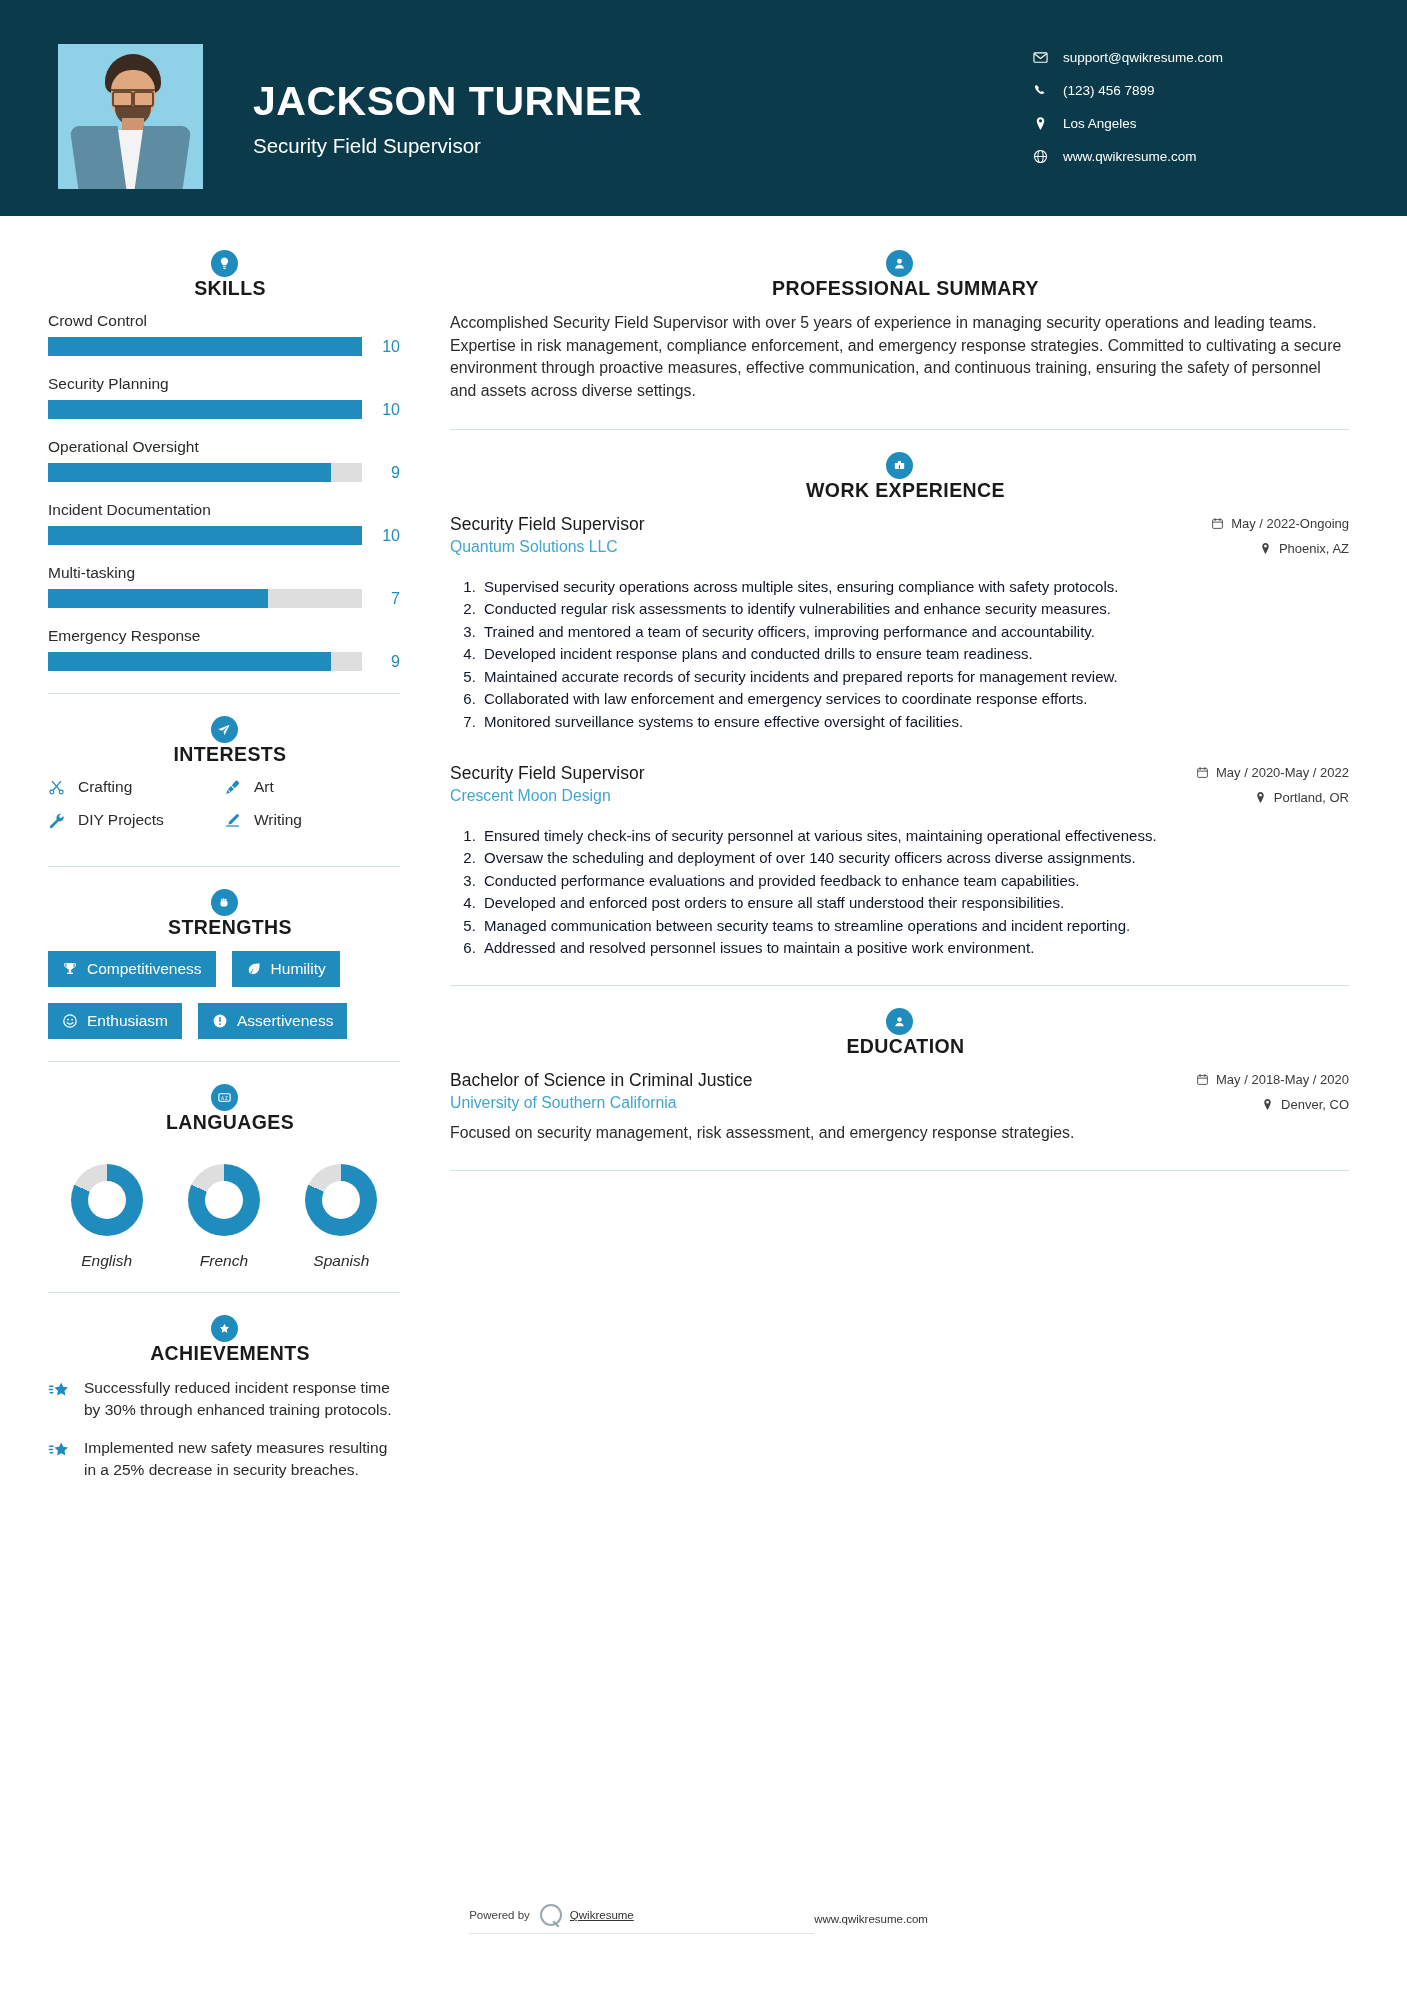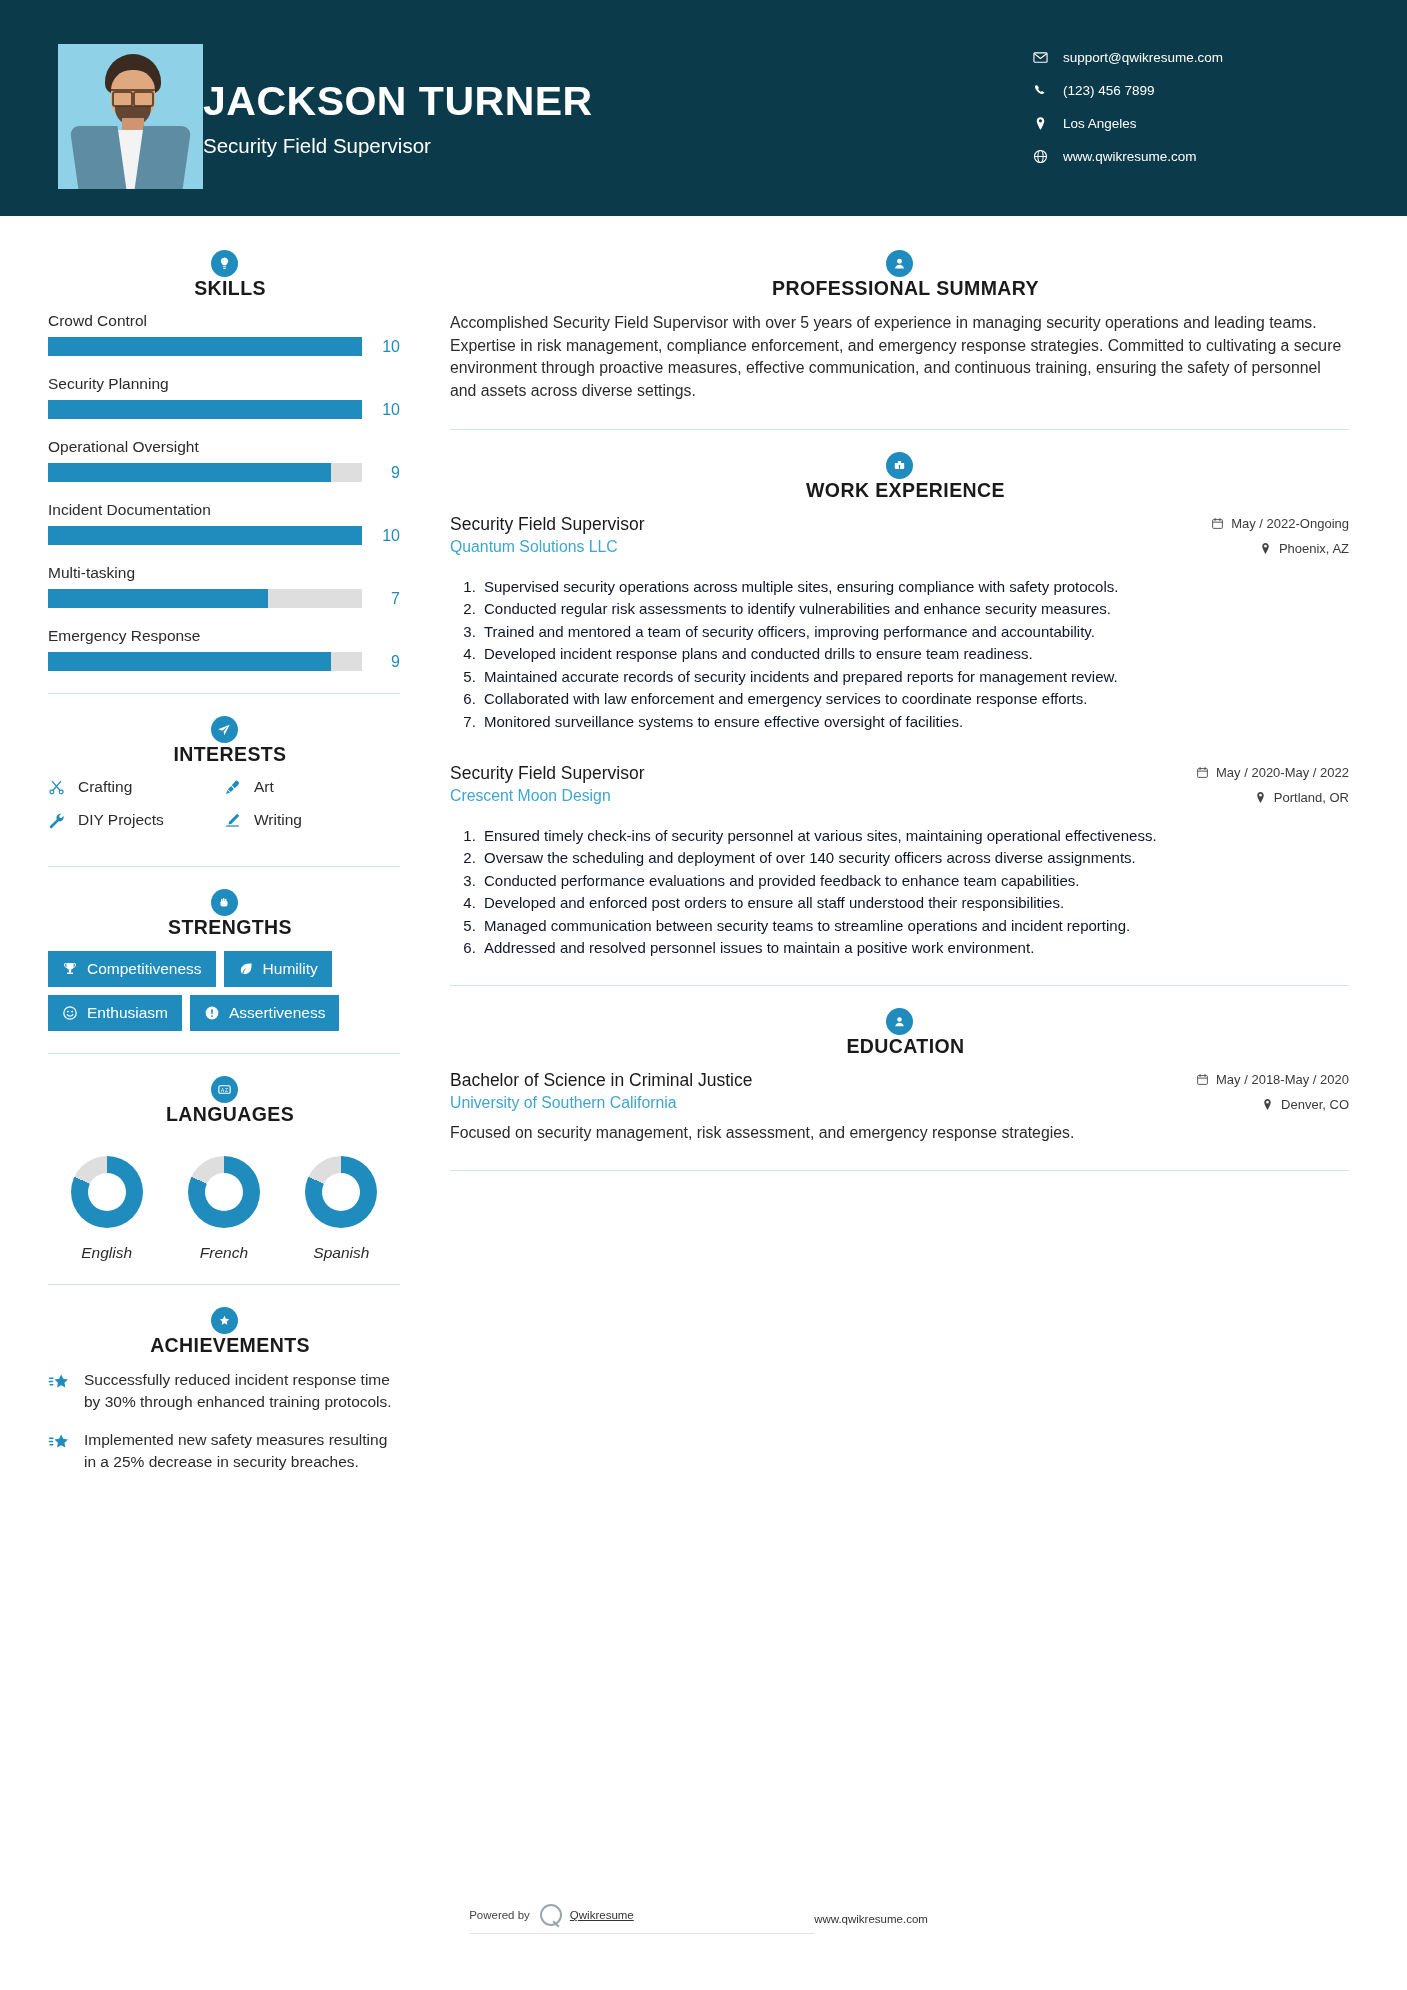"JACKSON TURNER" .name-block { margin-left: none -> 50px }
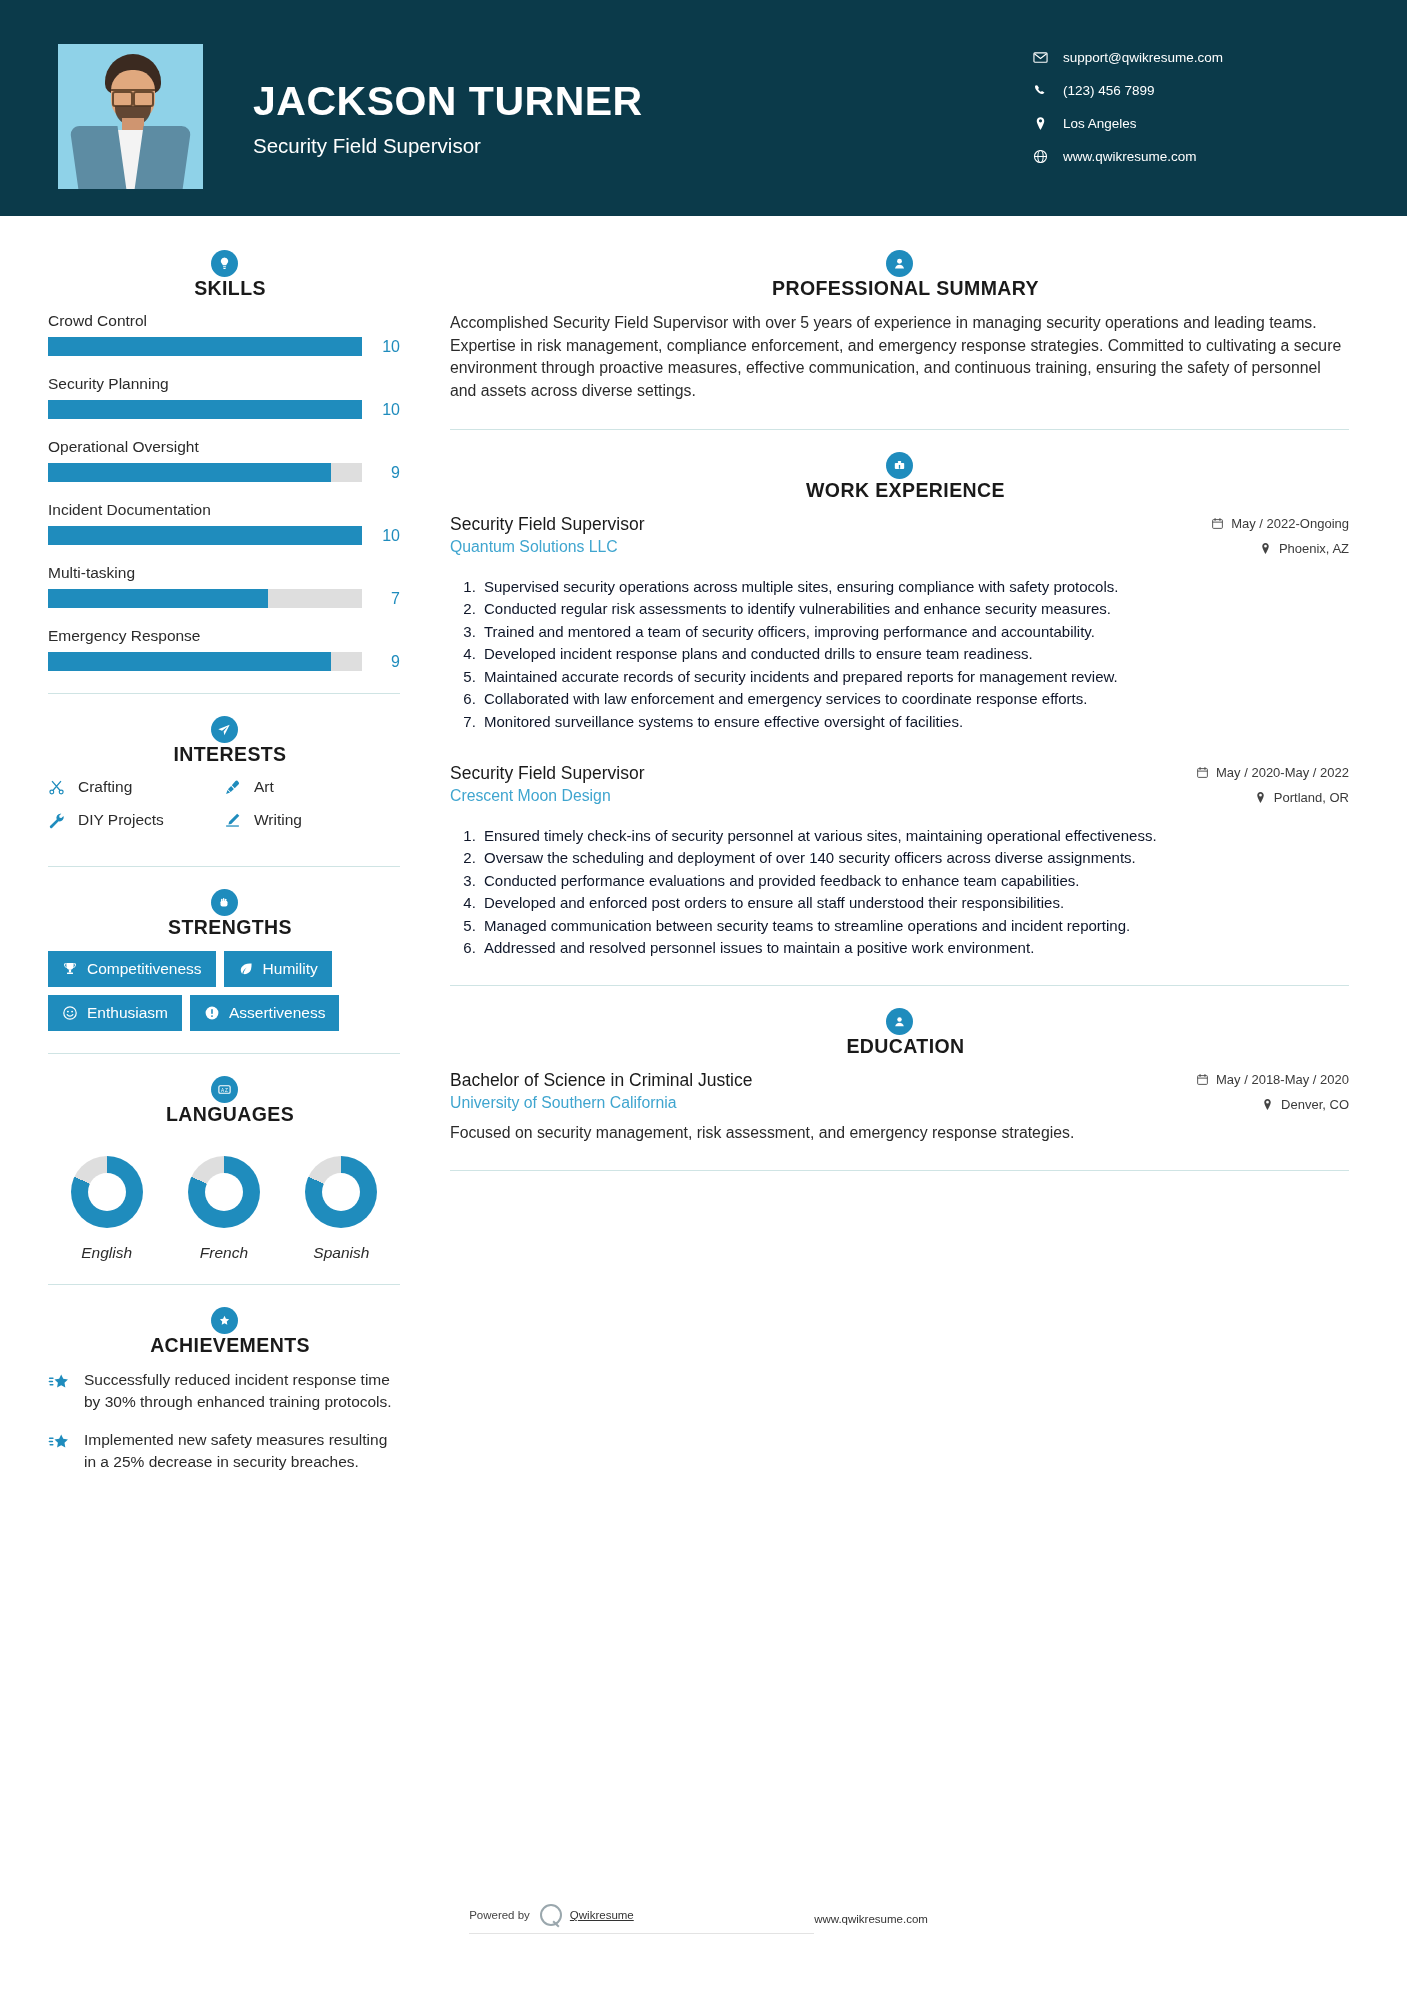"Competitiveness" .strengths { gap: 8px -> 16px }
